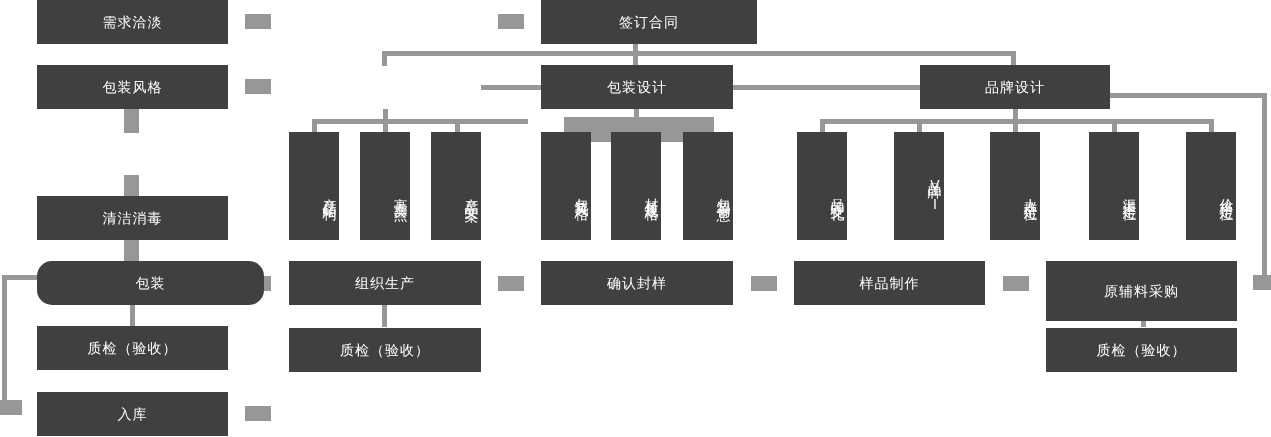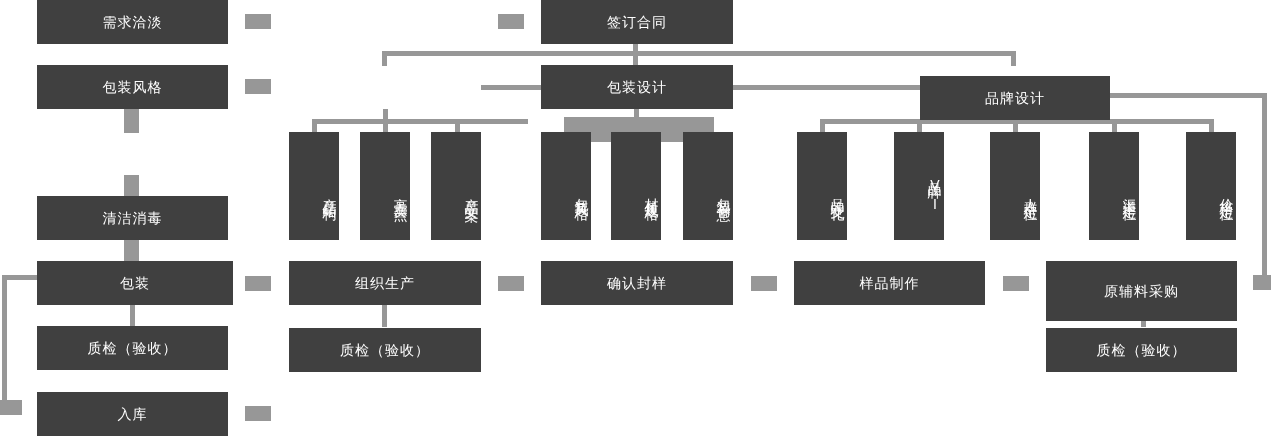"签订合同" div.node { width: 192px -> 216px }
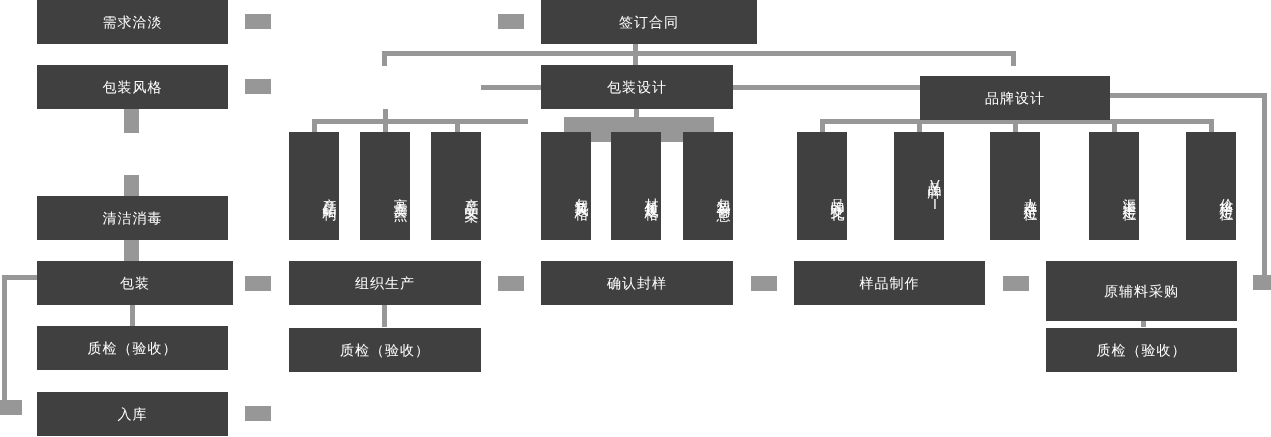"品牌设计" div.node { margin-top: 11px -> none }
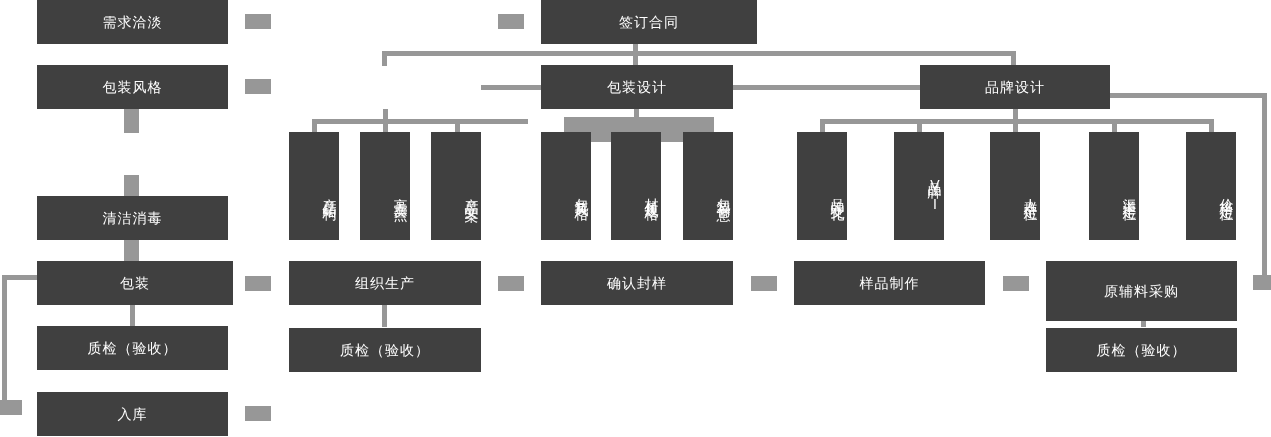"包装" div.node { border-radius: none -> 15px; width: 196px -> 227px }
